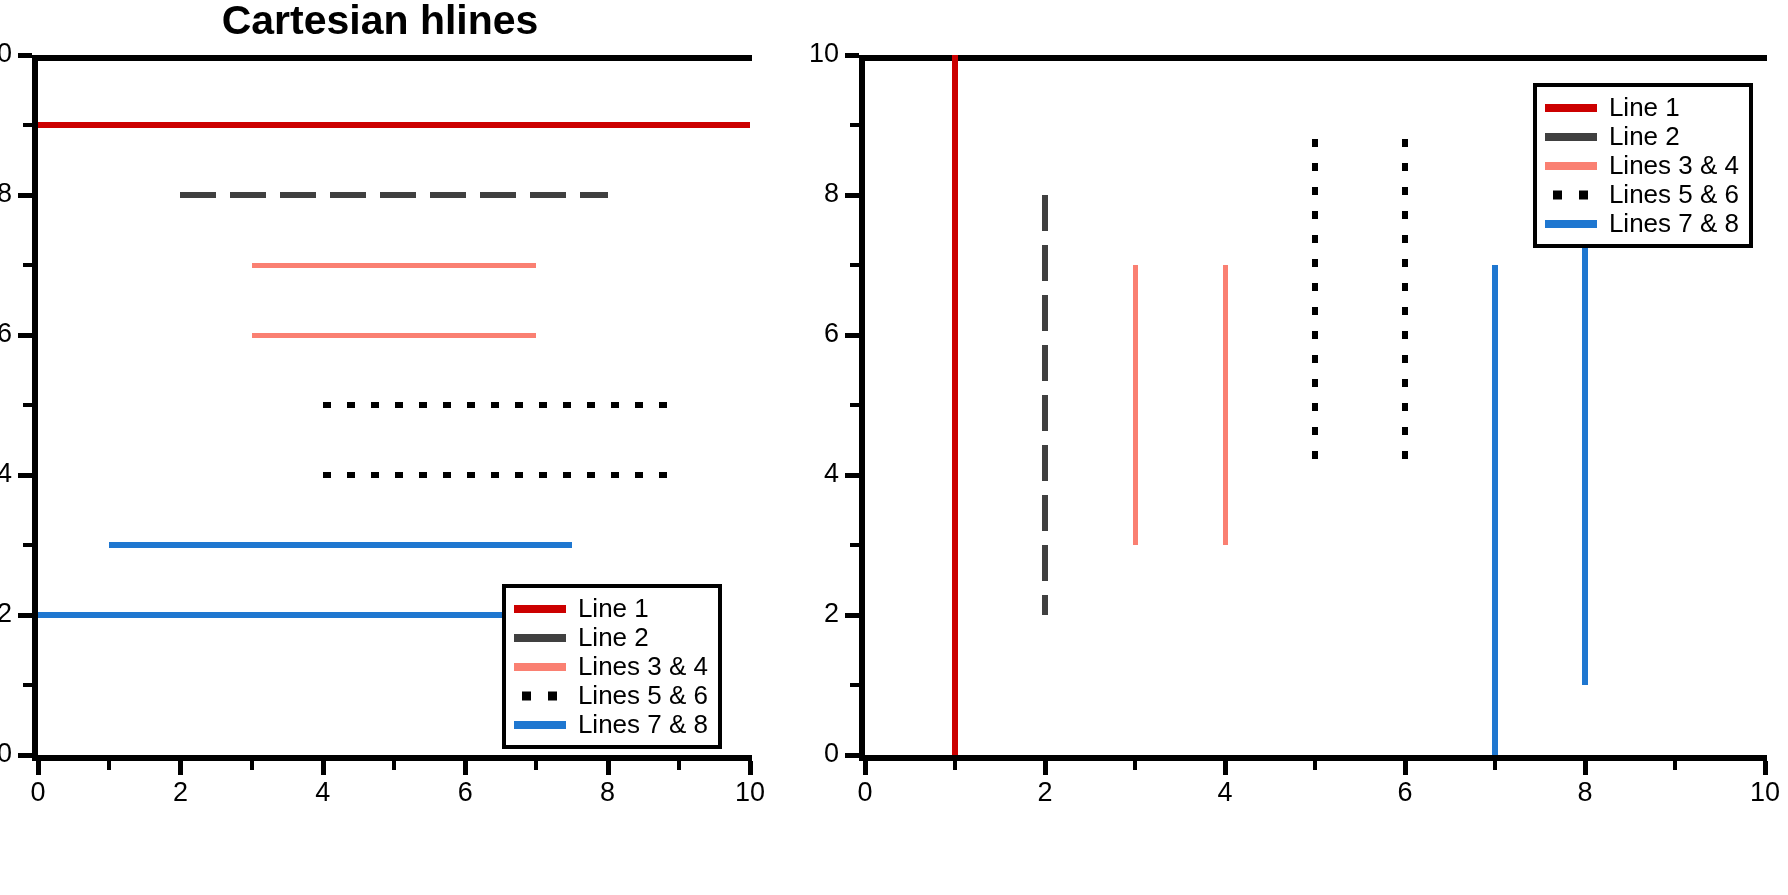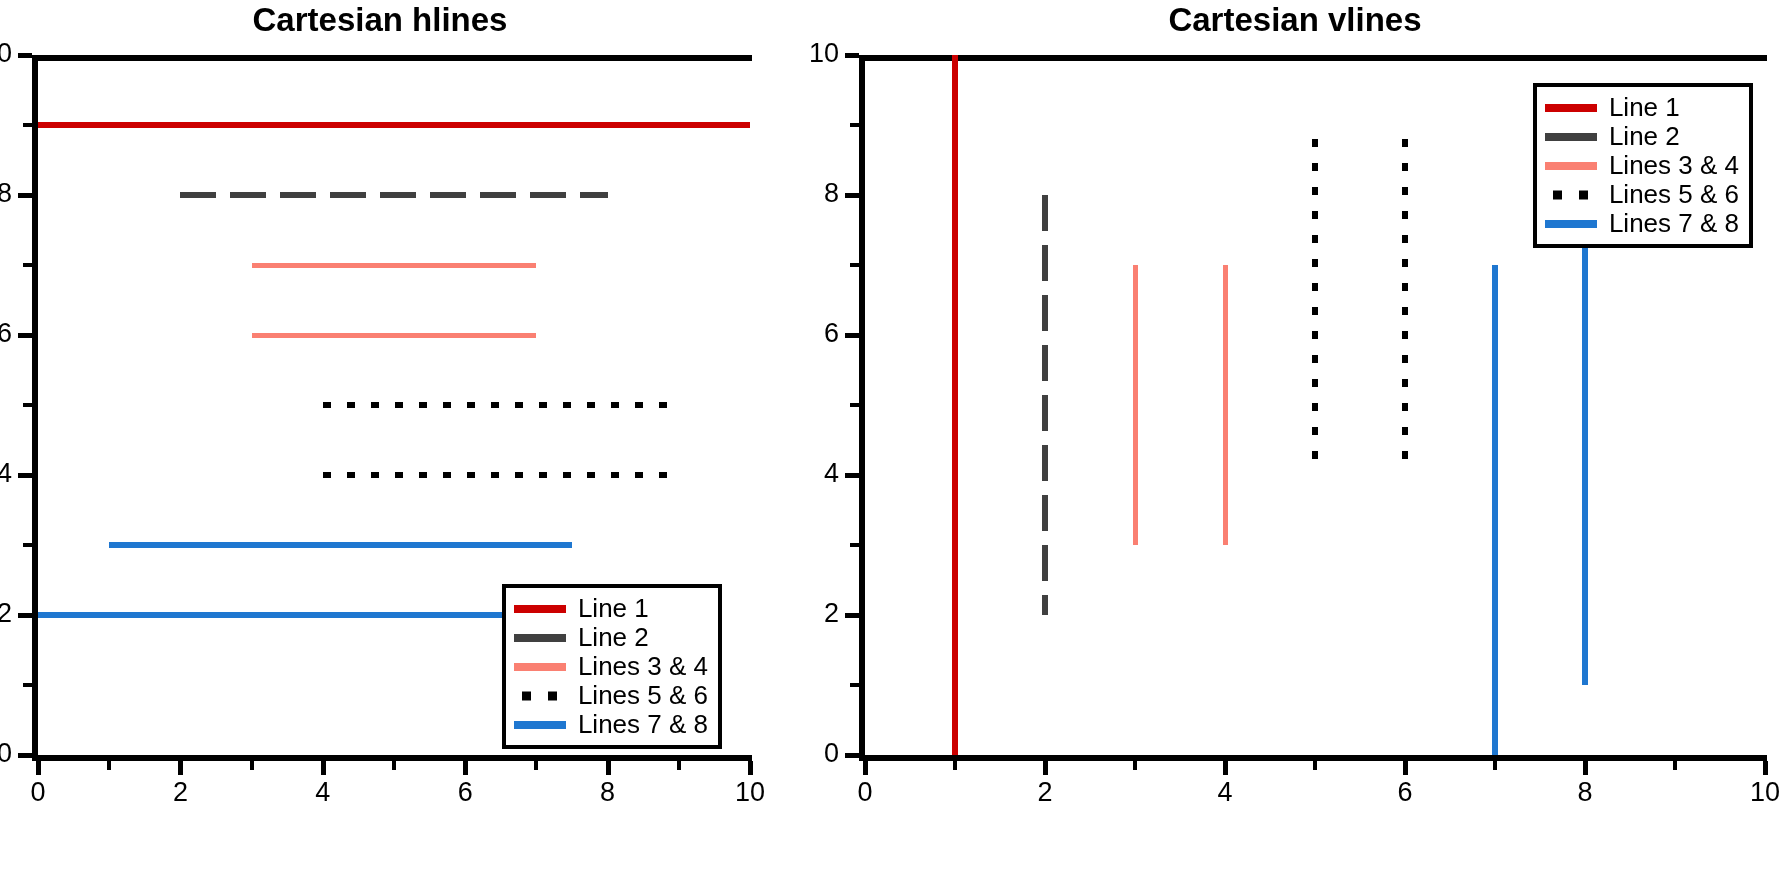"Cartesian hlines" .panel-title { font-size: 33px -> 41px }
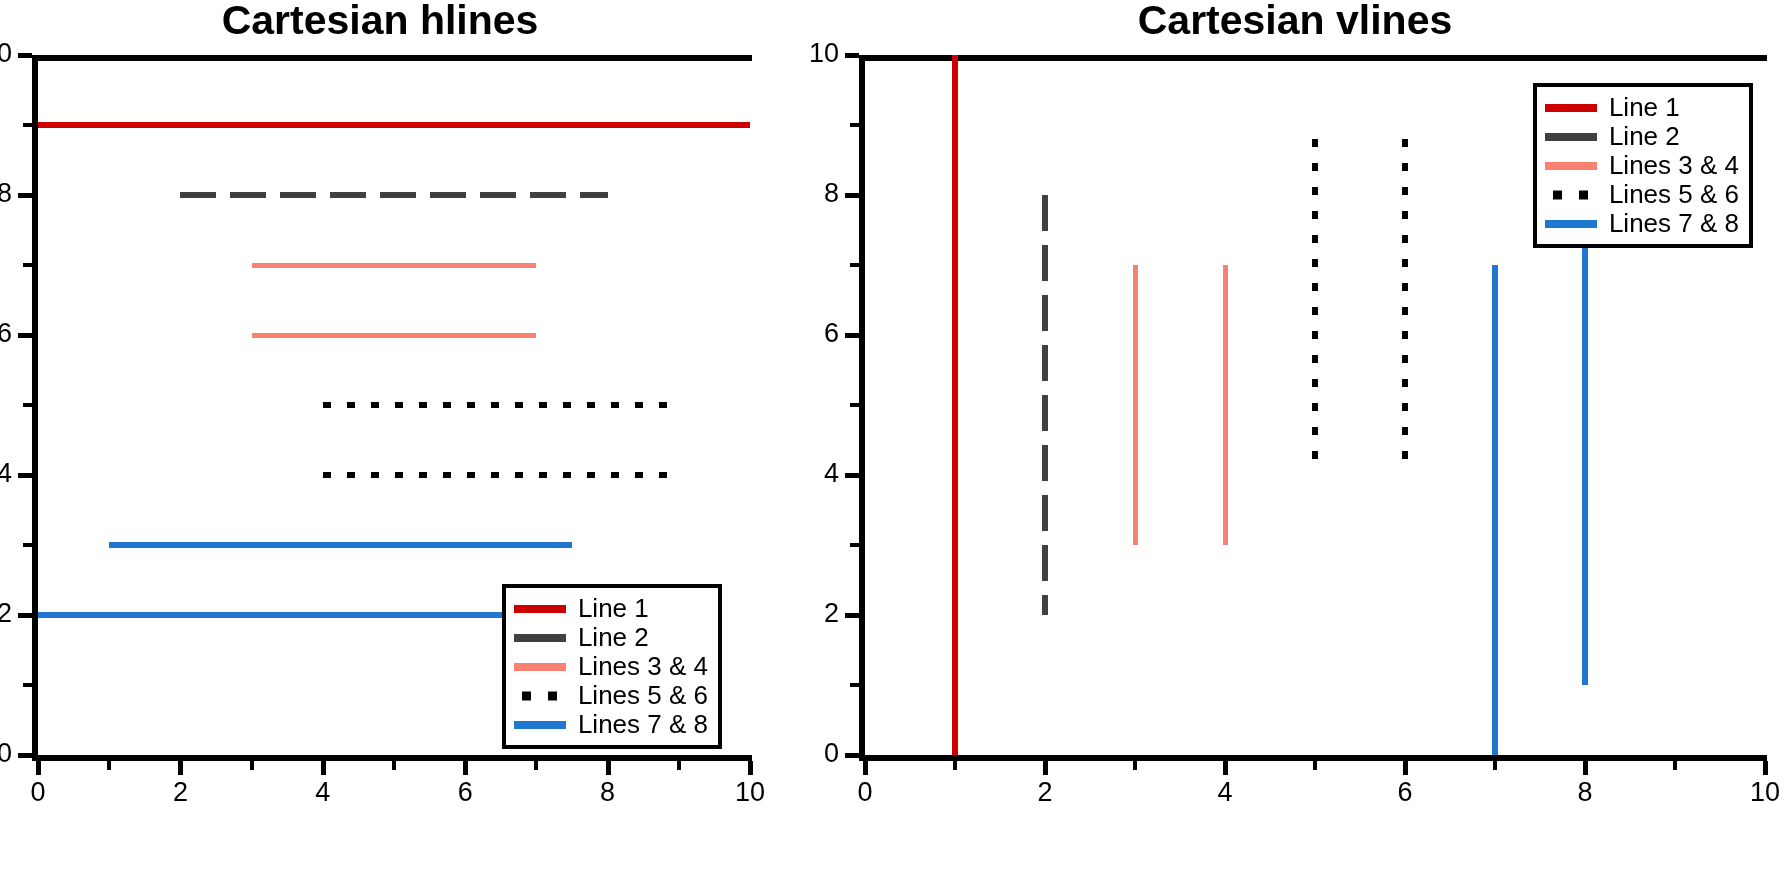"Cartesian vlines" div.panel-title { html: <div>Cartesian vlines</div> -> none }
